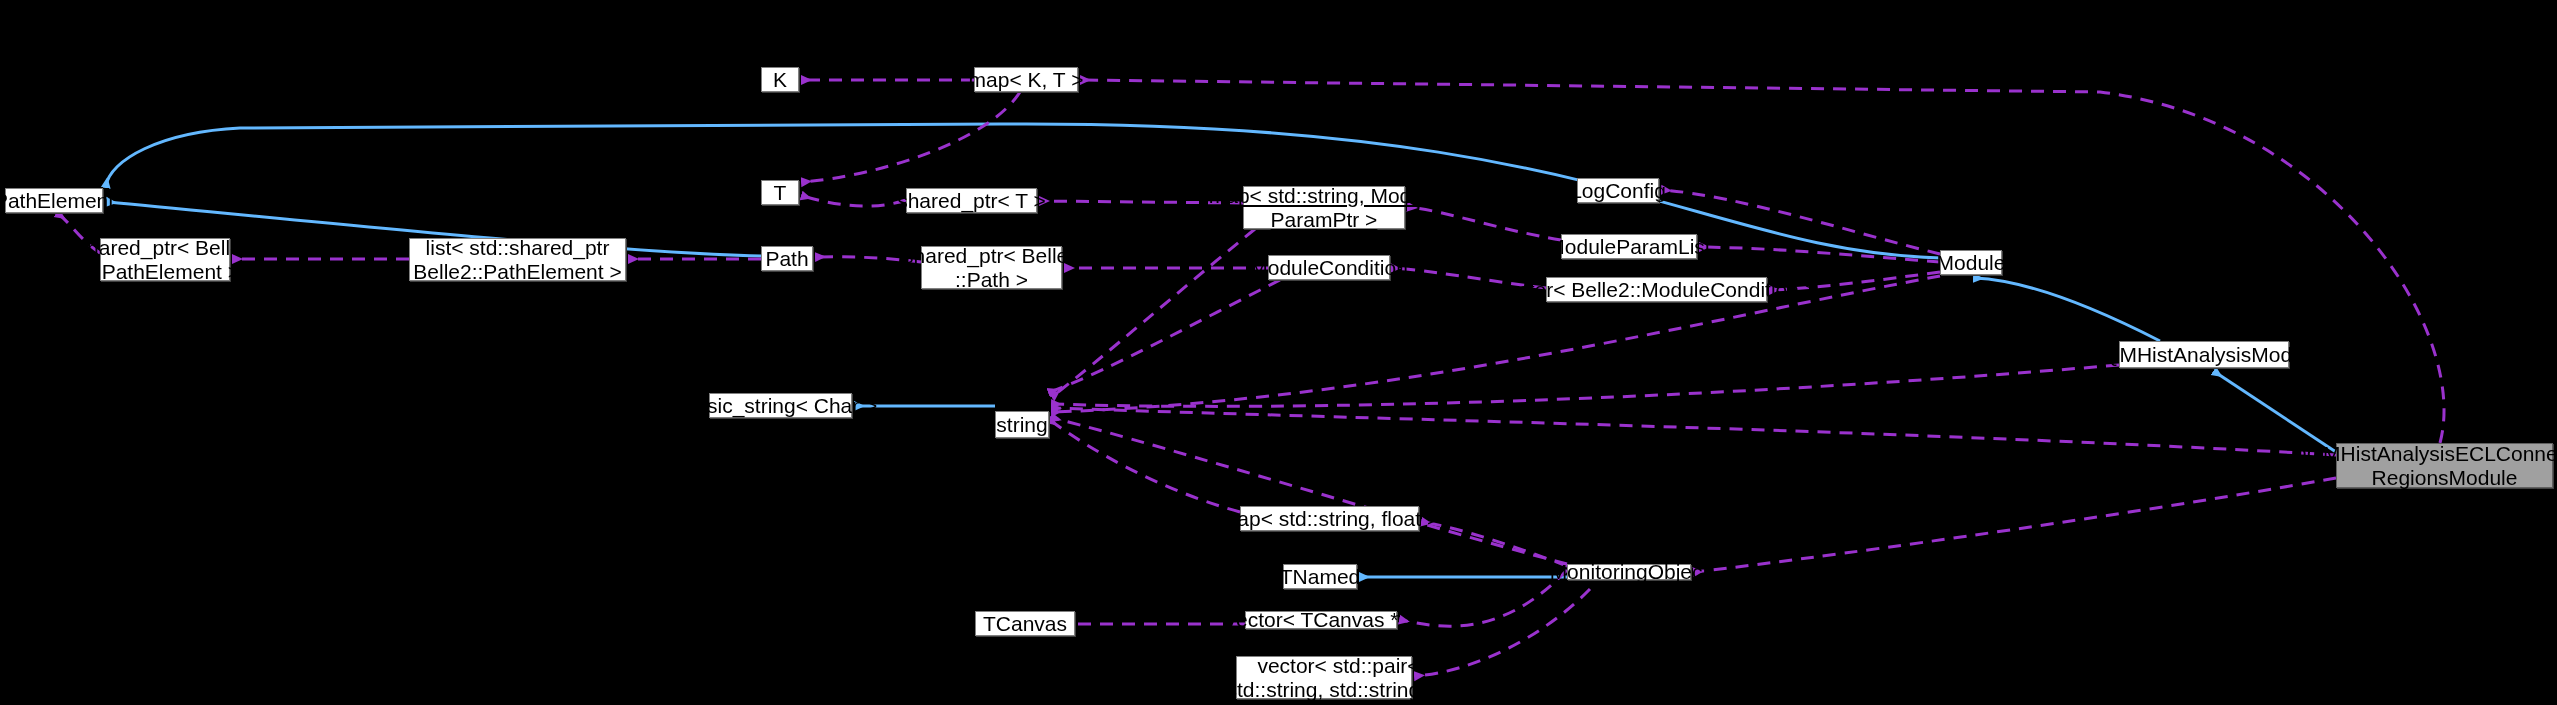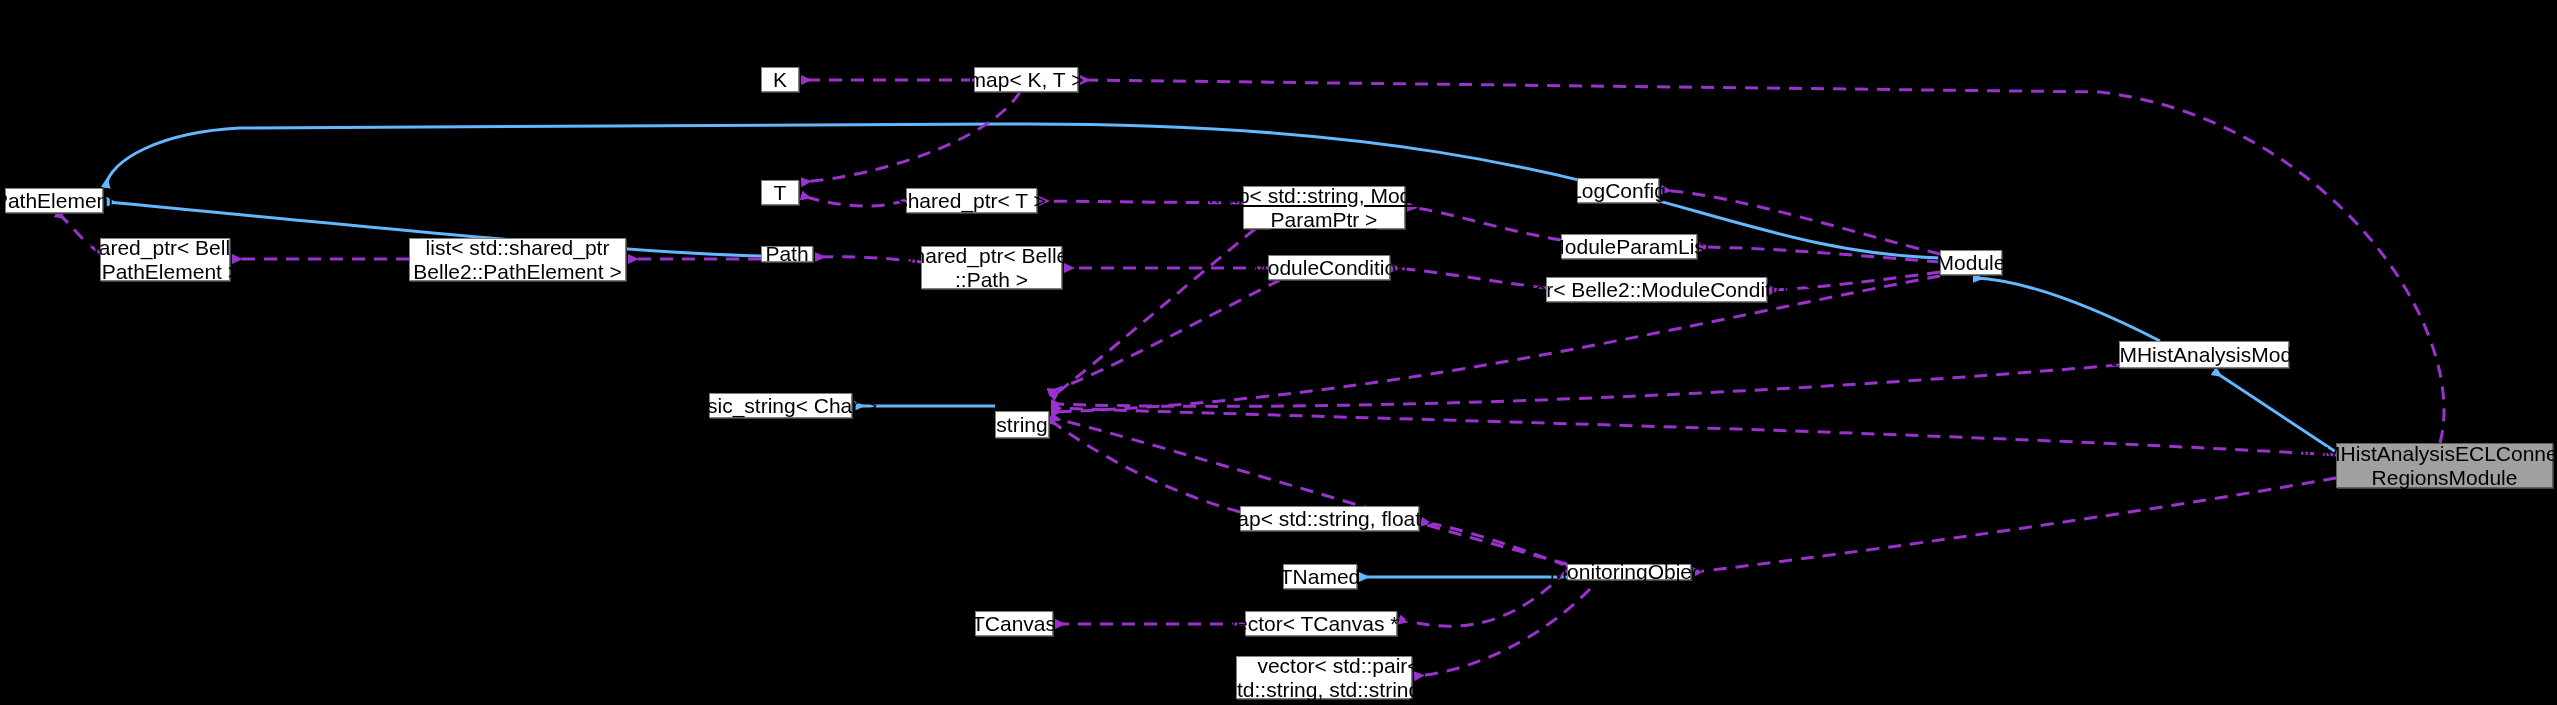"Path" div.node { height: 16px -> 25px }
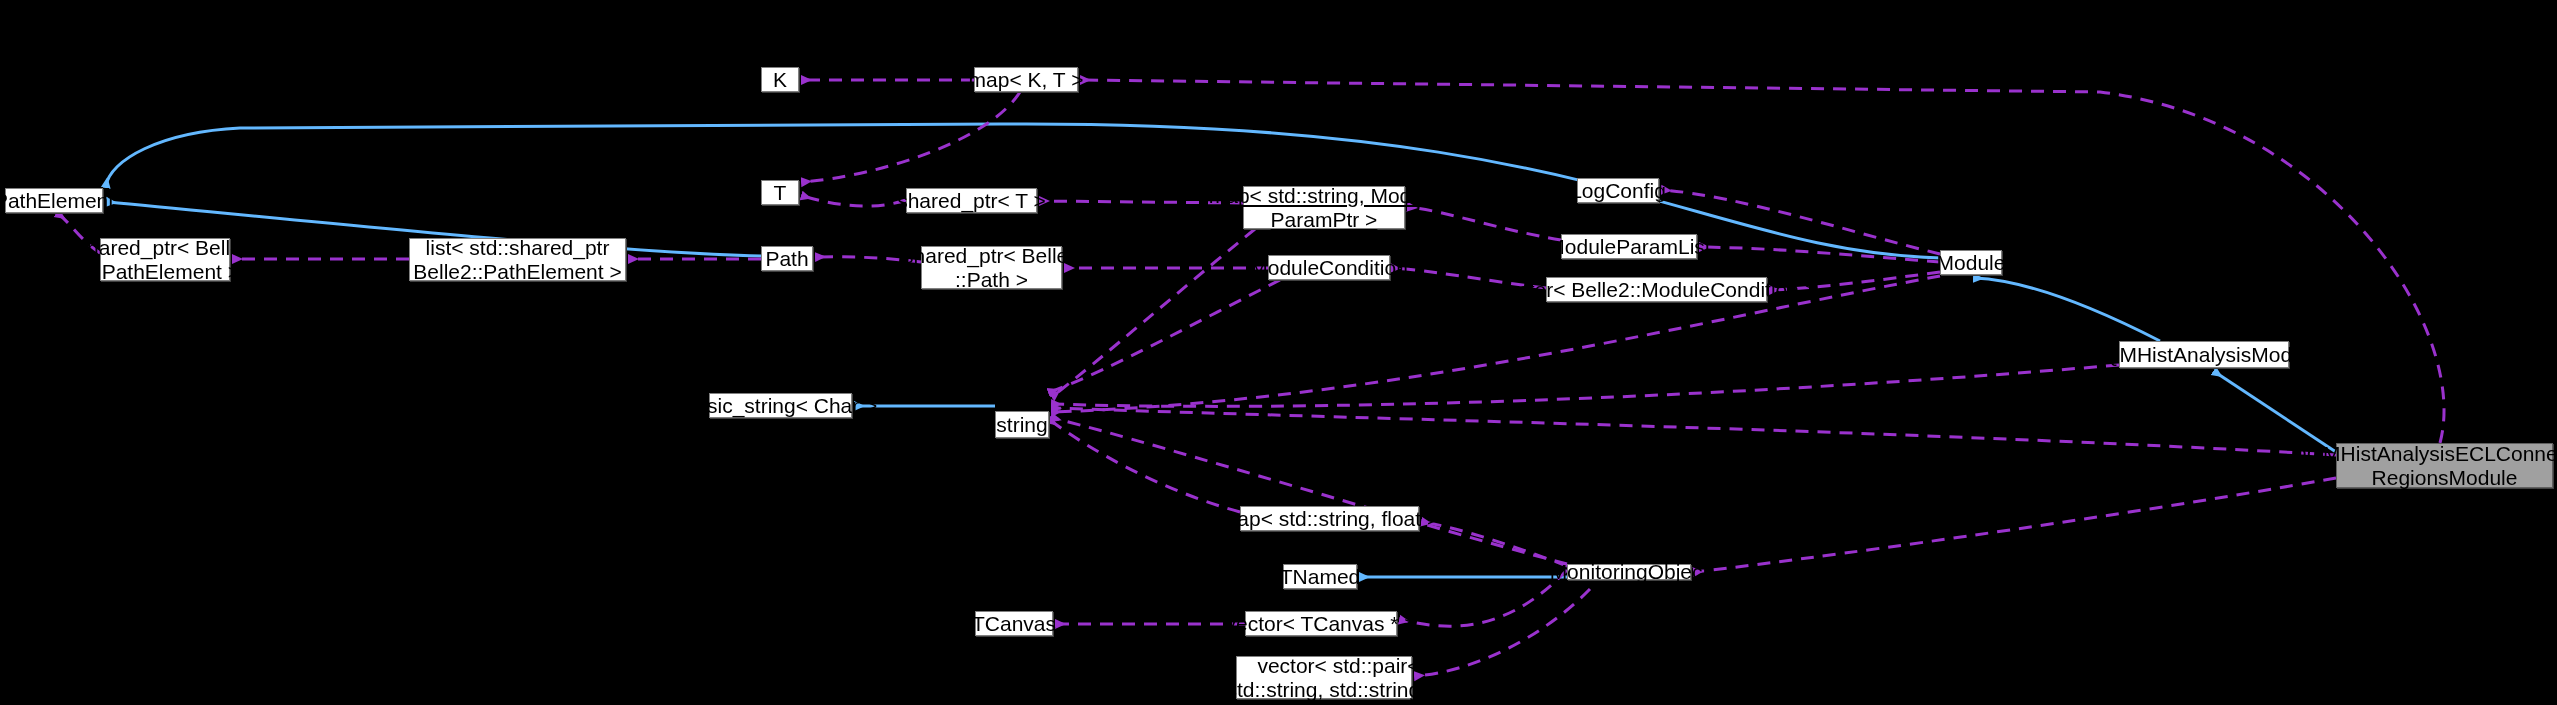"TCanvas" div.node { width: 78px -> 100px }
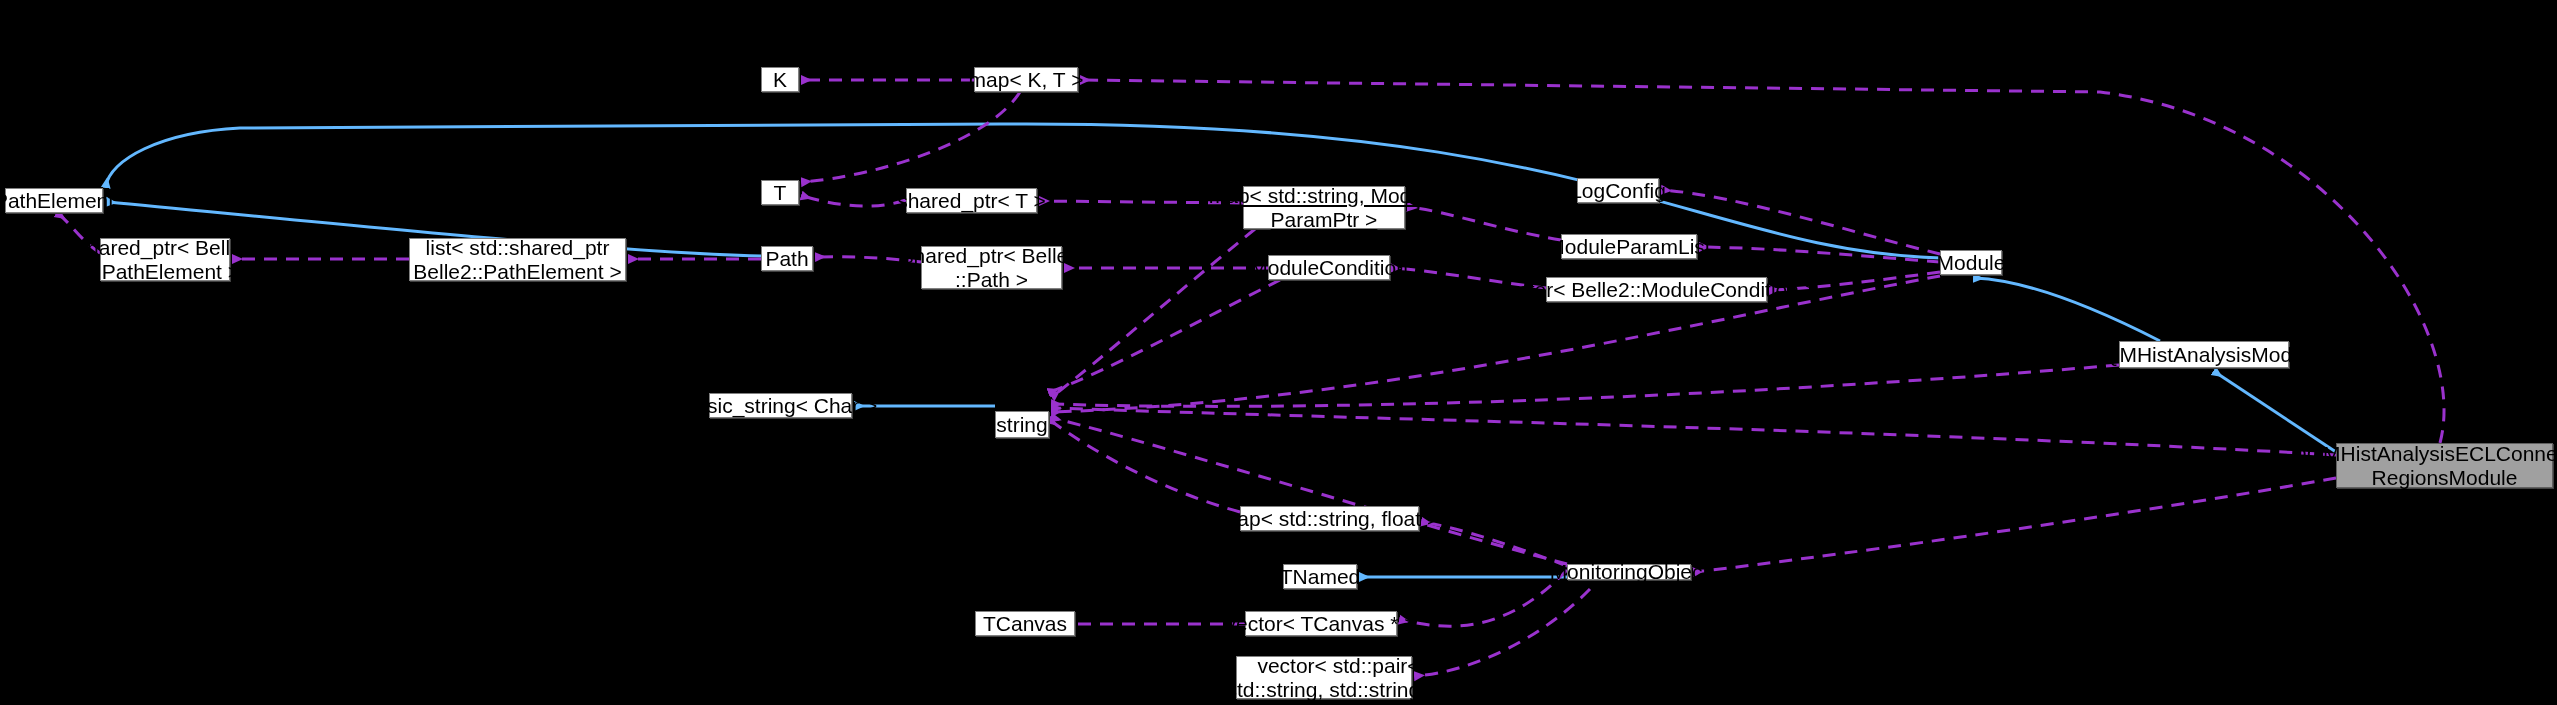"vector< TCanvas * >" div.node { height: 25px -> 18px }
